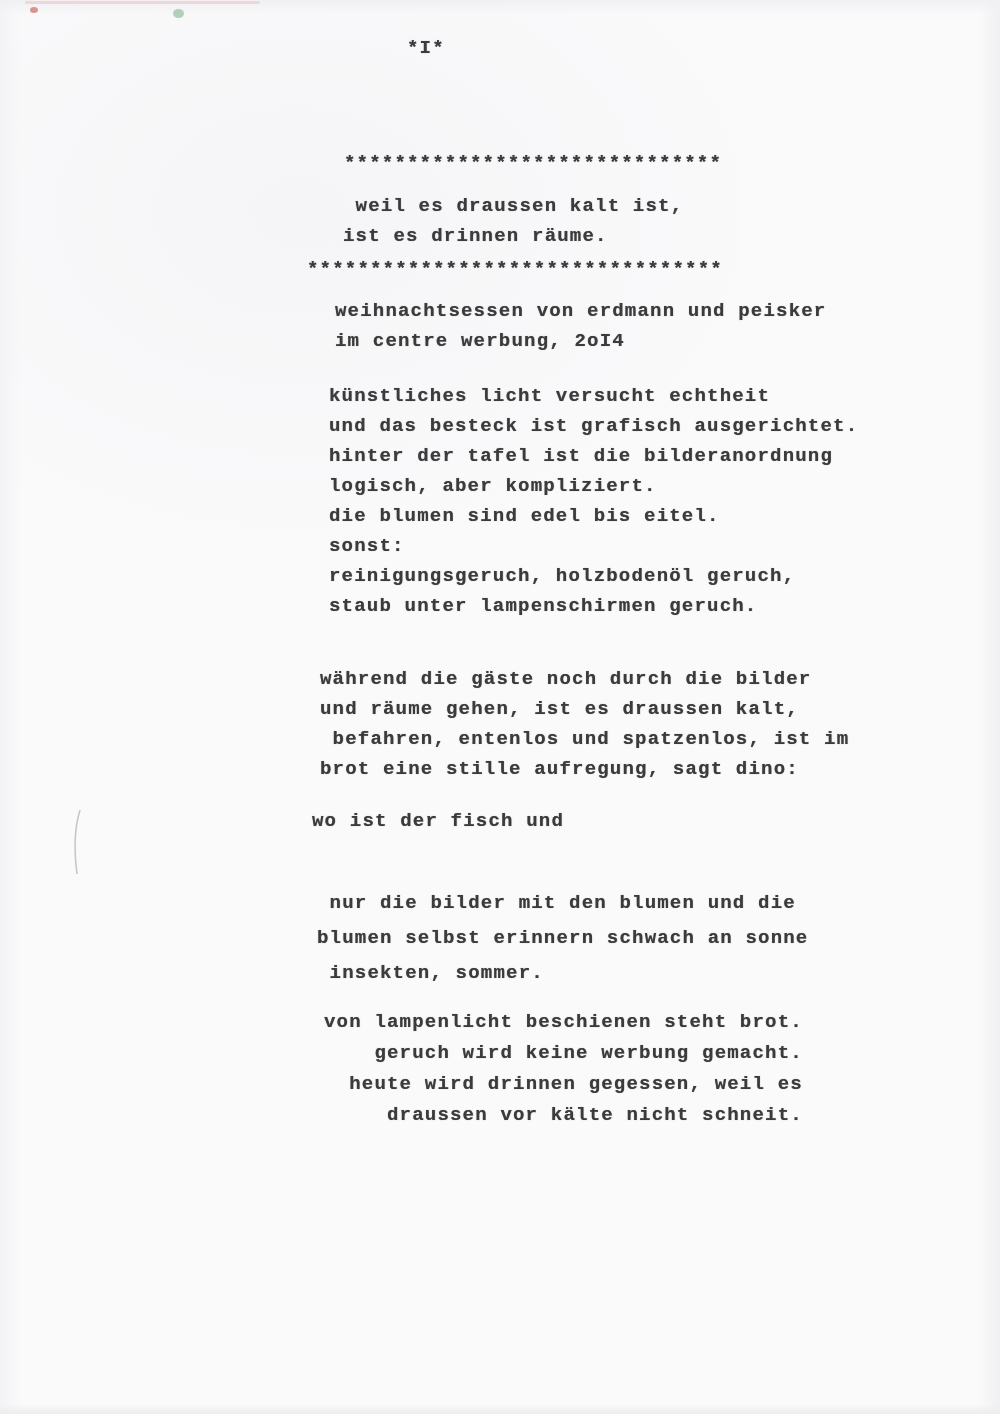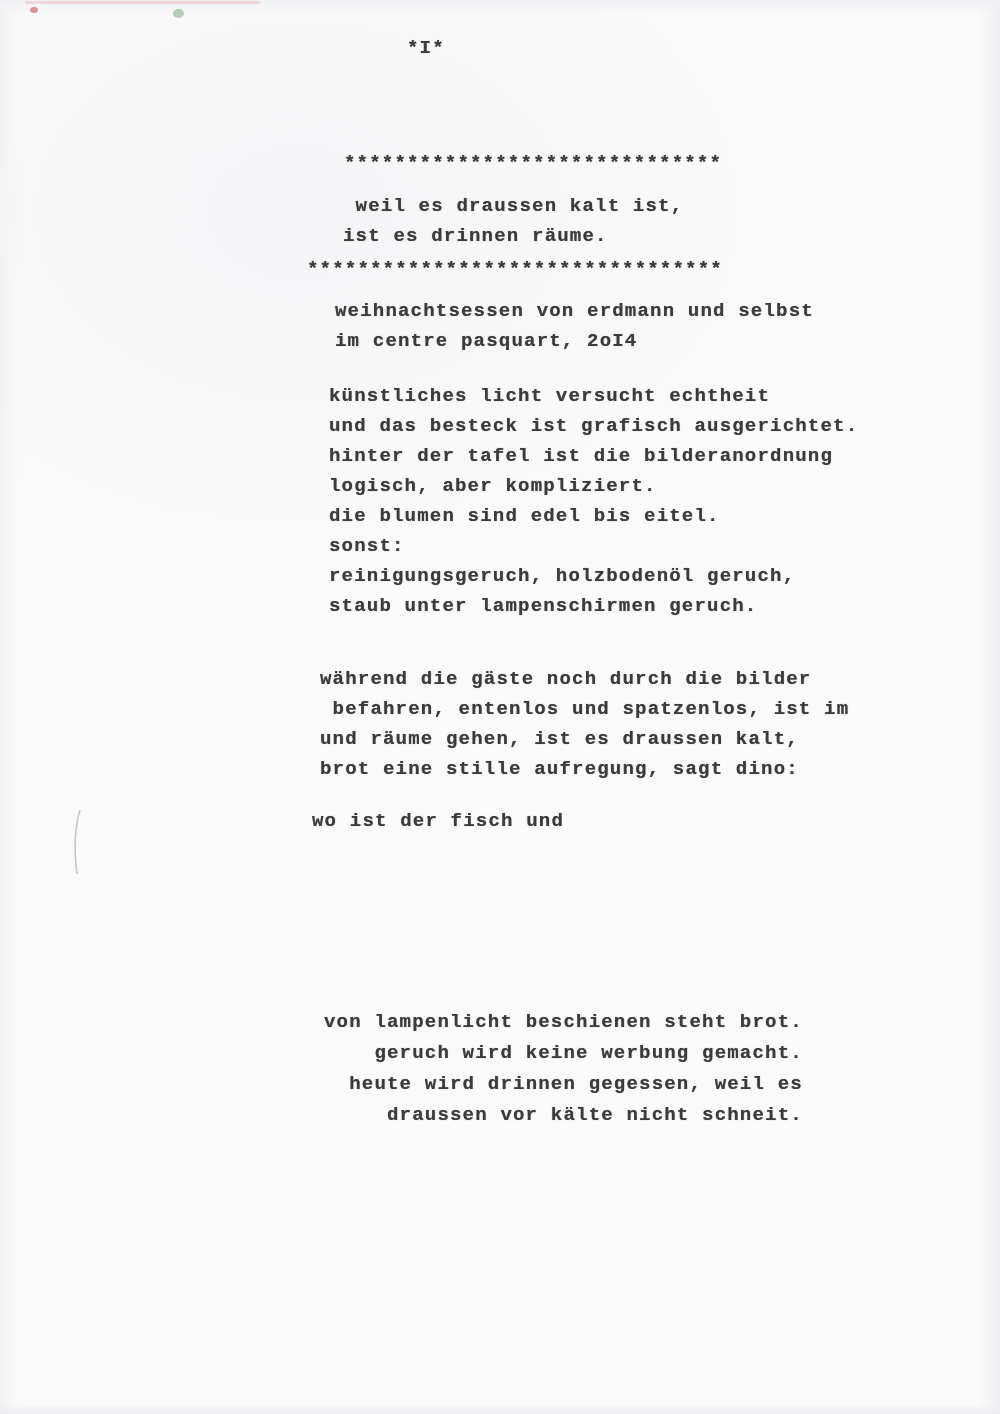"weihnachtsessen von erdmann und selbst" div.line { text: selbst -> peisker }
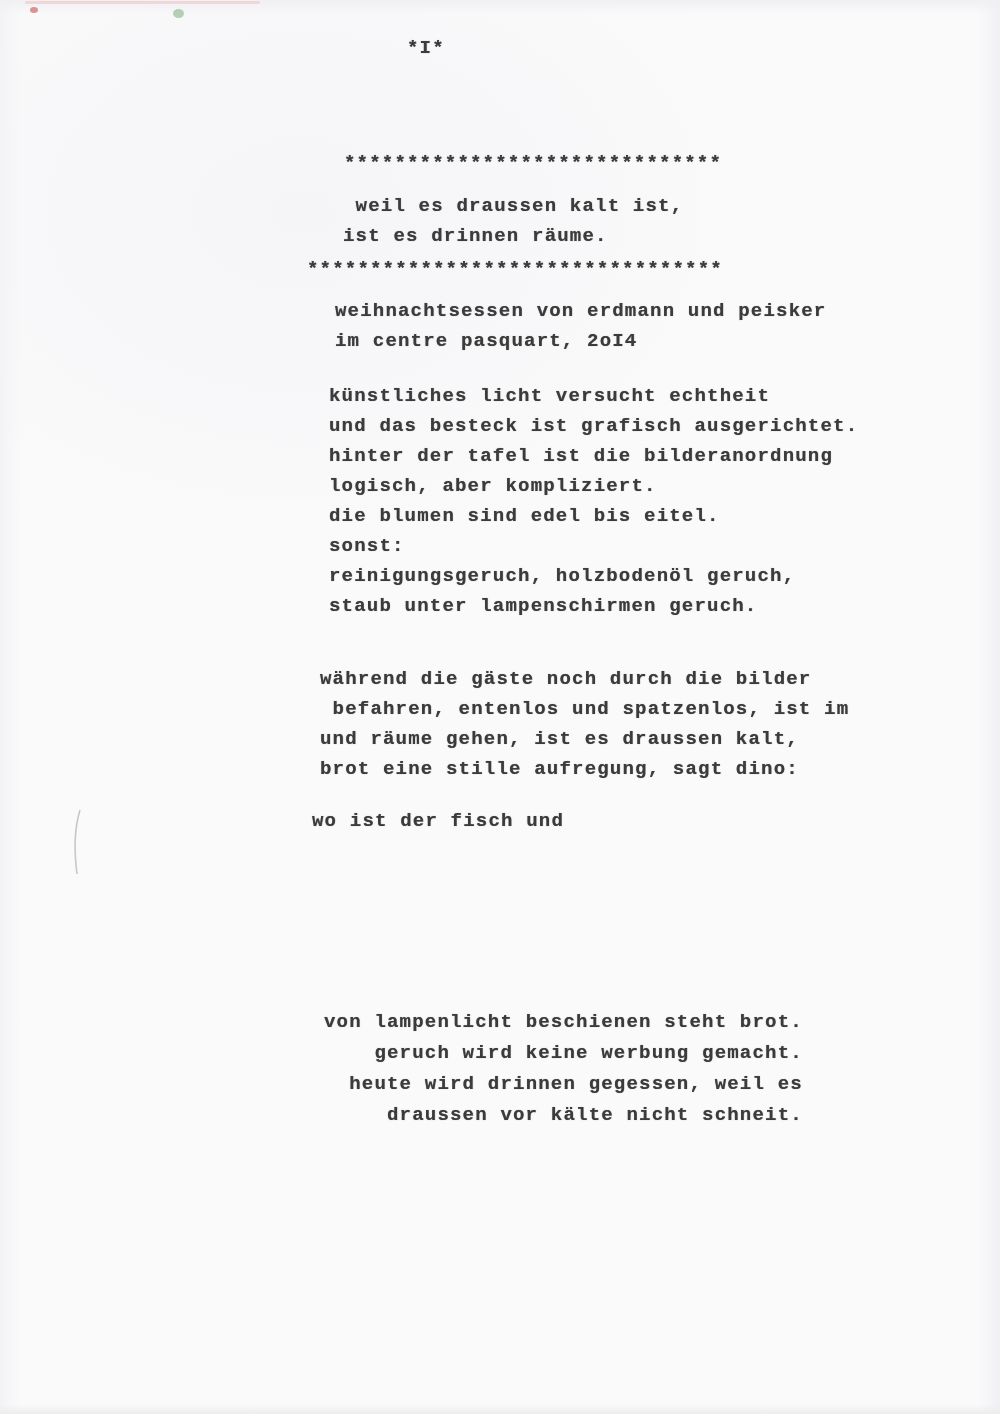"im centre pasquart, 2oI4" div.line { text: pasquart -> werbung }
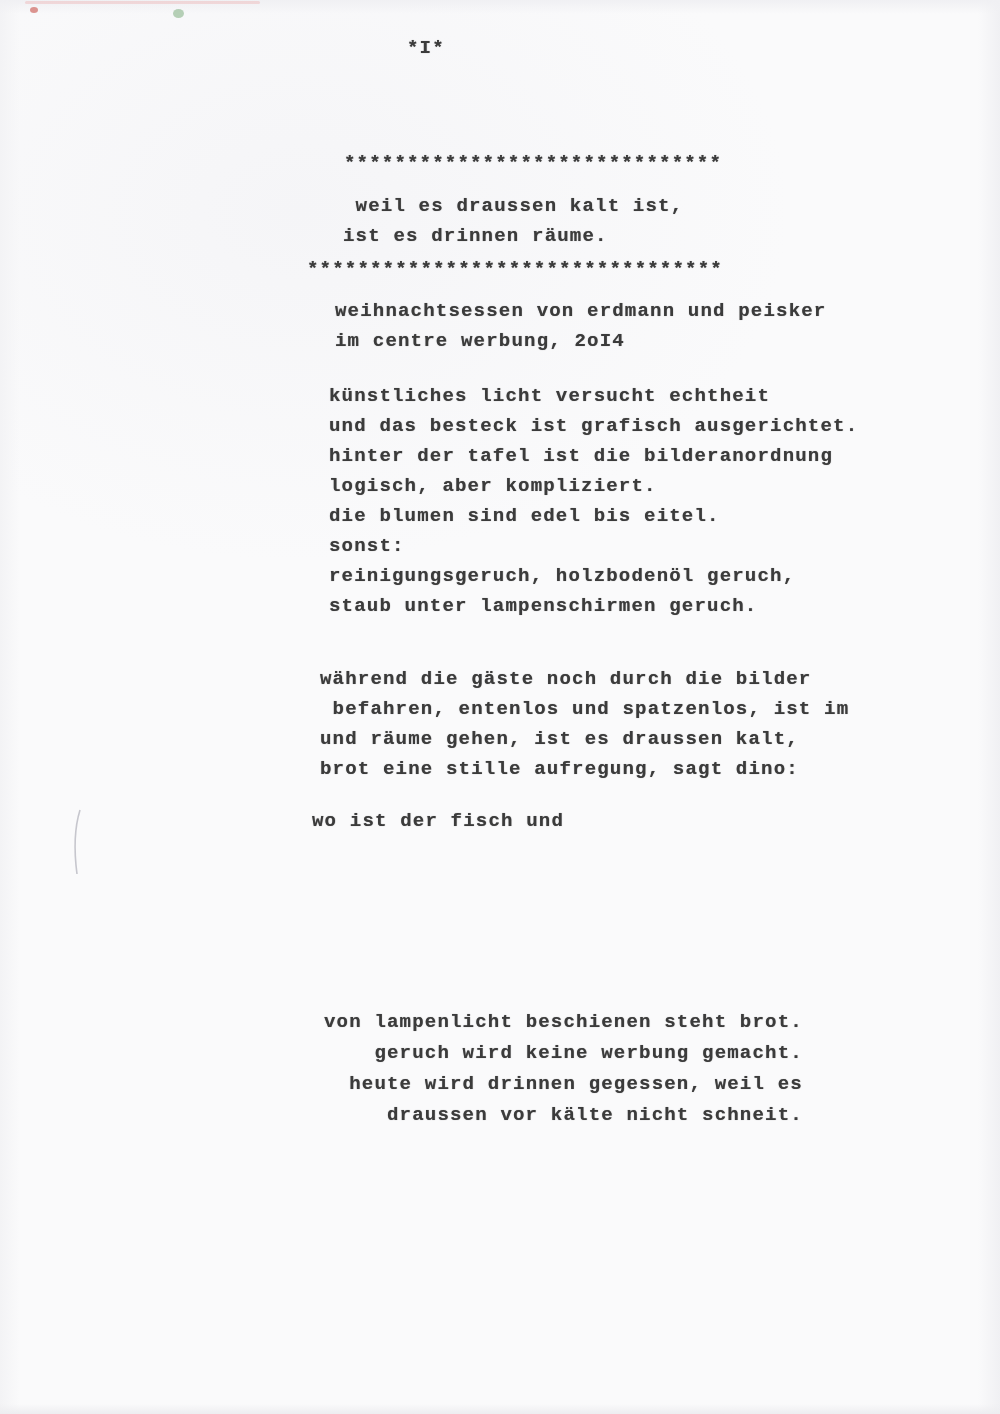"befahren, entenlos und spatzenlos, ist" div.line { order: before "und räume gehen, ist es" -> after "und räume gehen, ist es" }
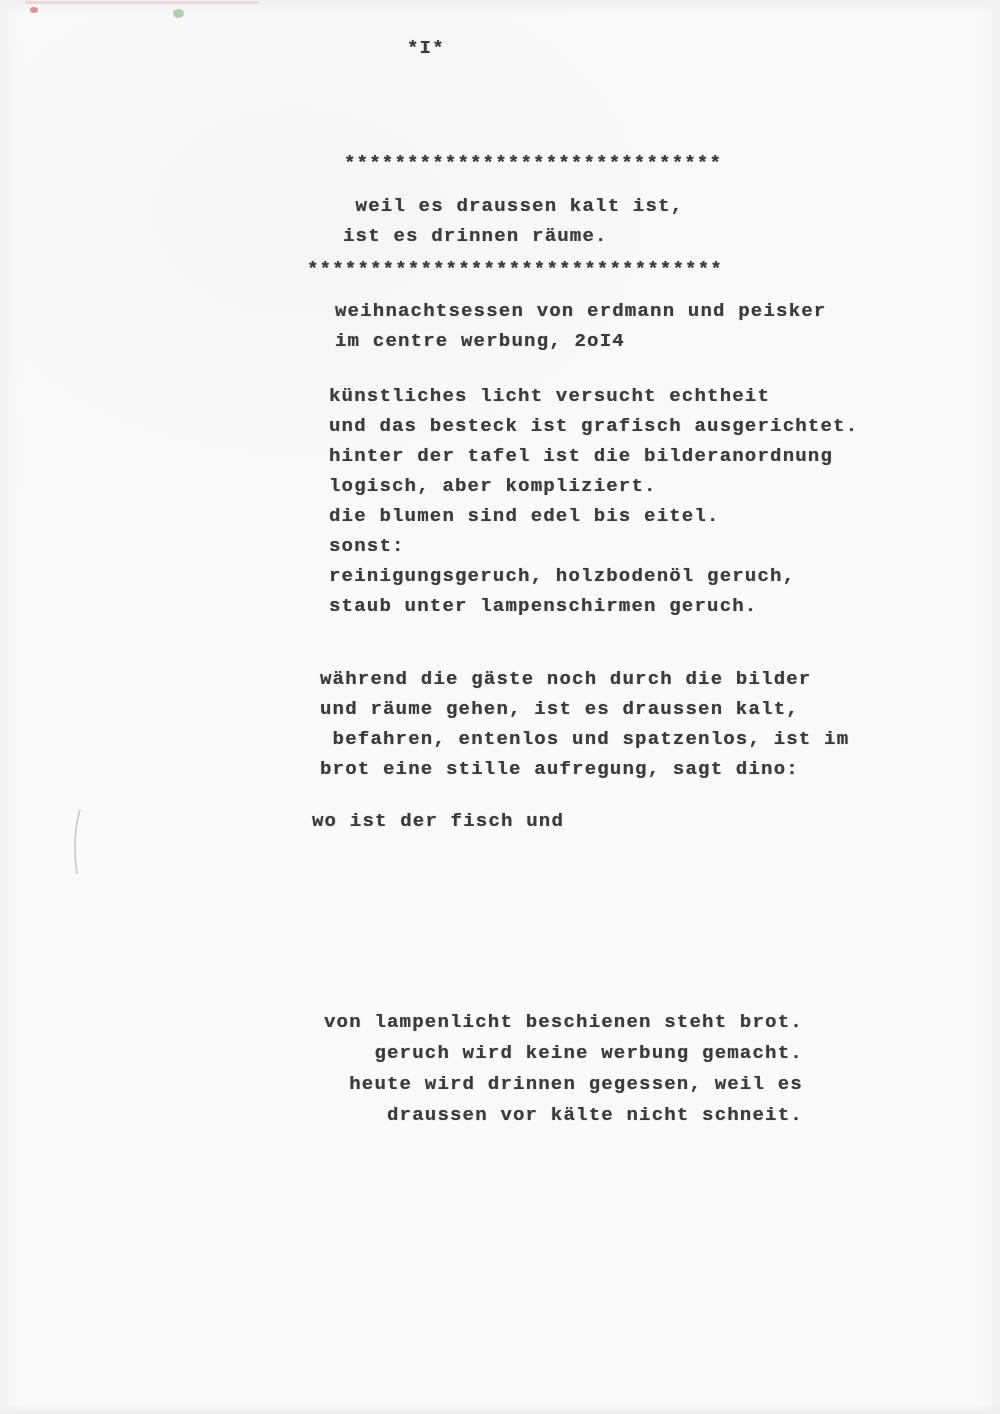"nur die bilder mit den" div.tw { html: none -> <div><div> nur die bilder mit den blumen und die</div><div>blumen selbst erinnern schwach an sonne</div><div> insekten, sommer.</div></div> }
